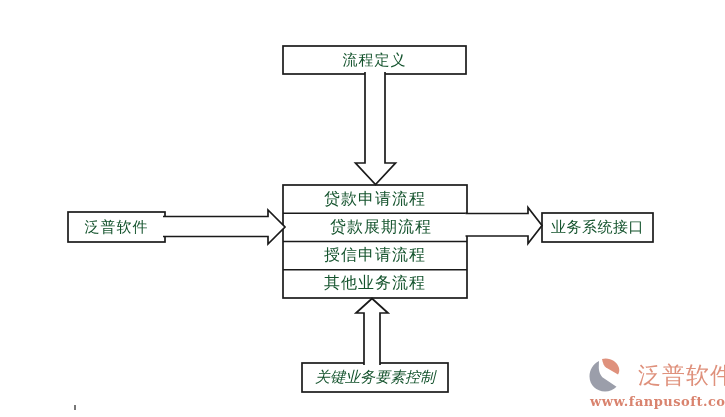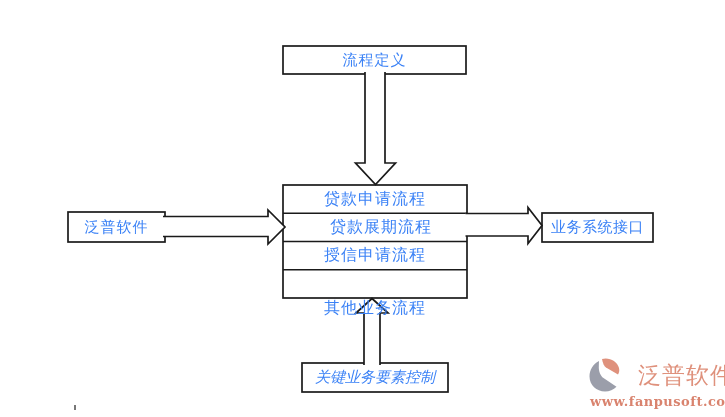"流程定义" .box-label { color: #3b82f6 -> #14532d }
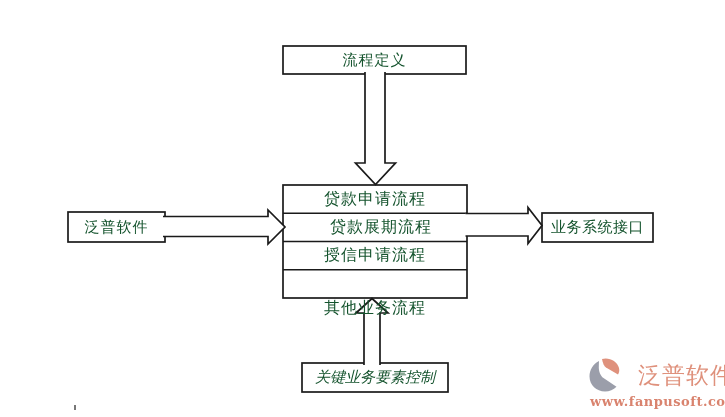"其他业务流程" div.box-label { margin-top: 25px -> none }
